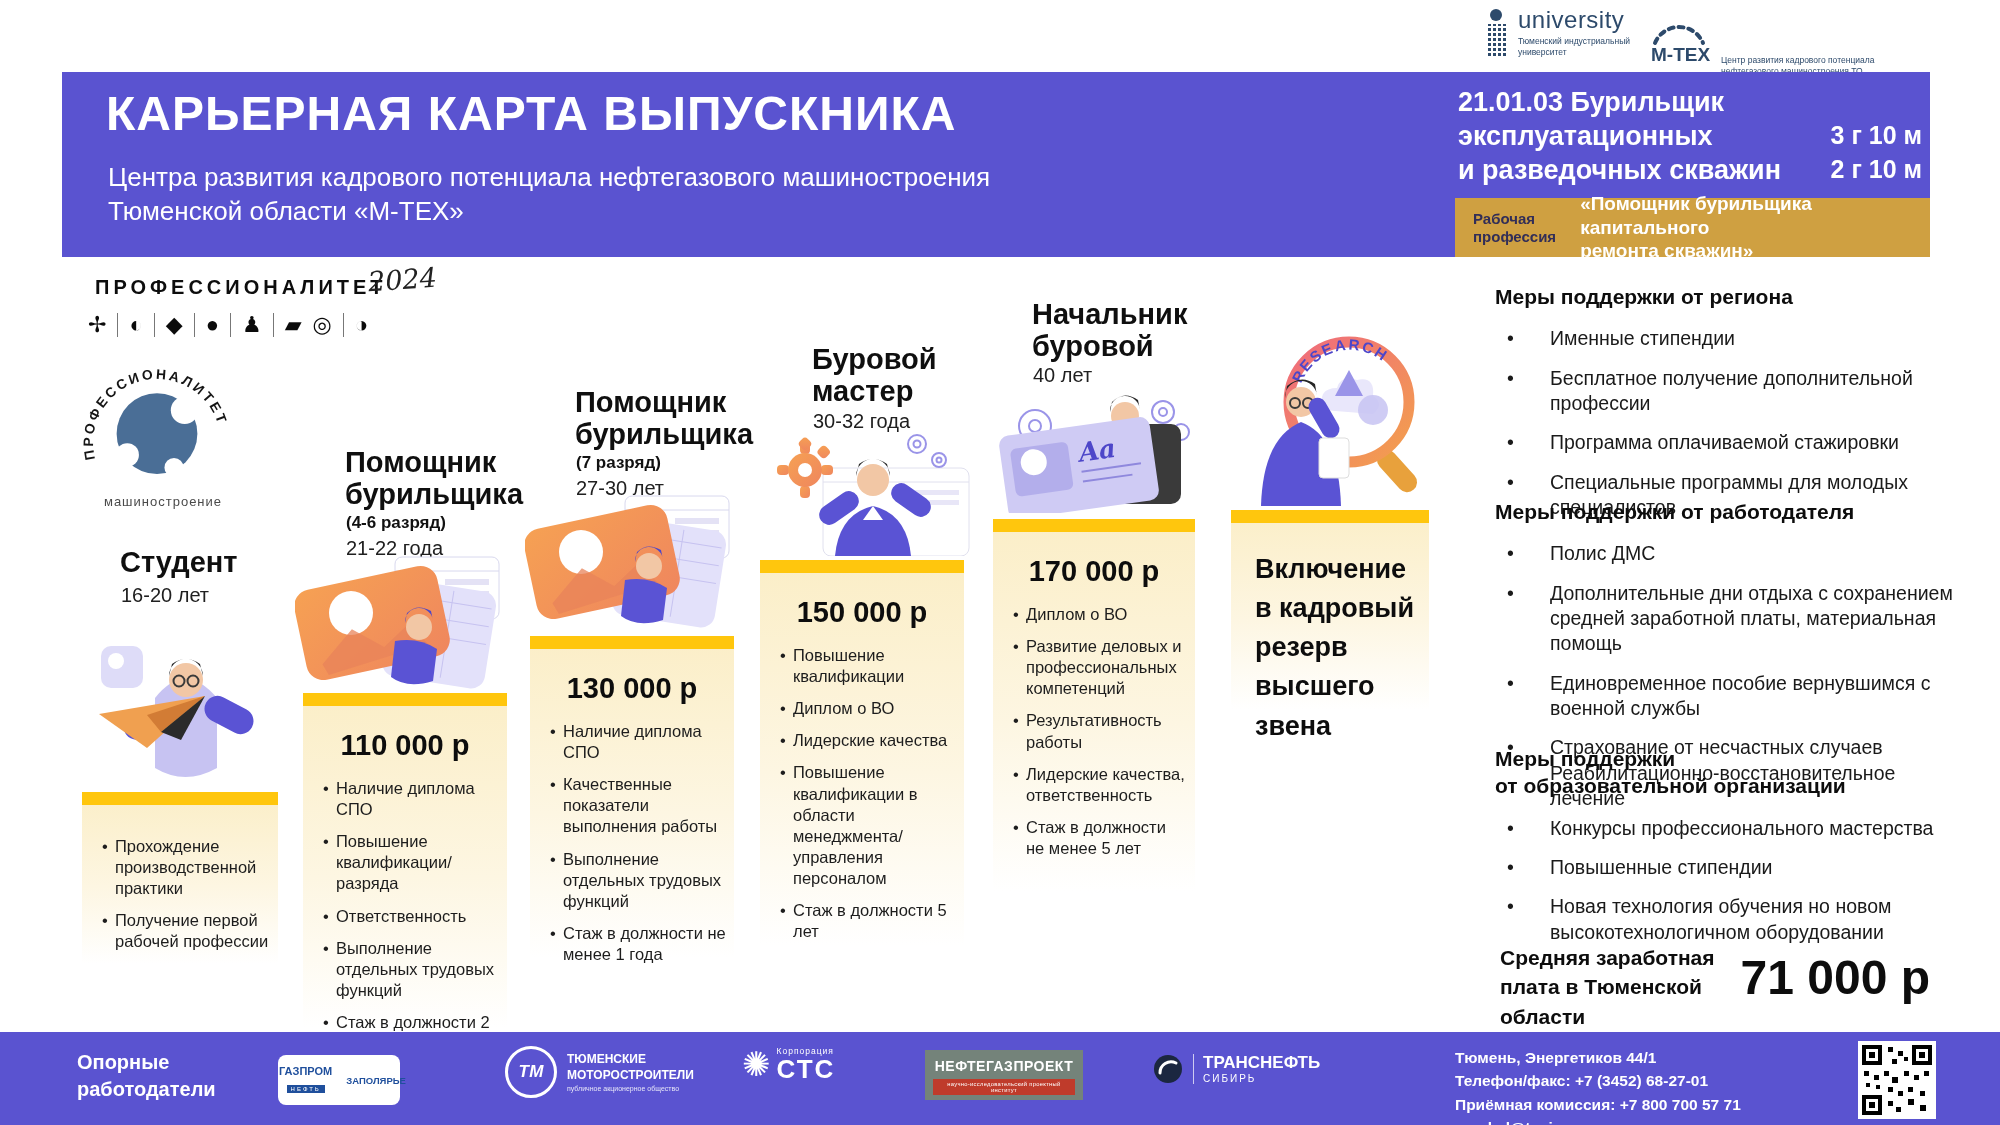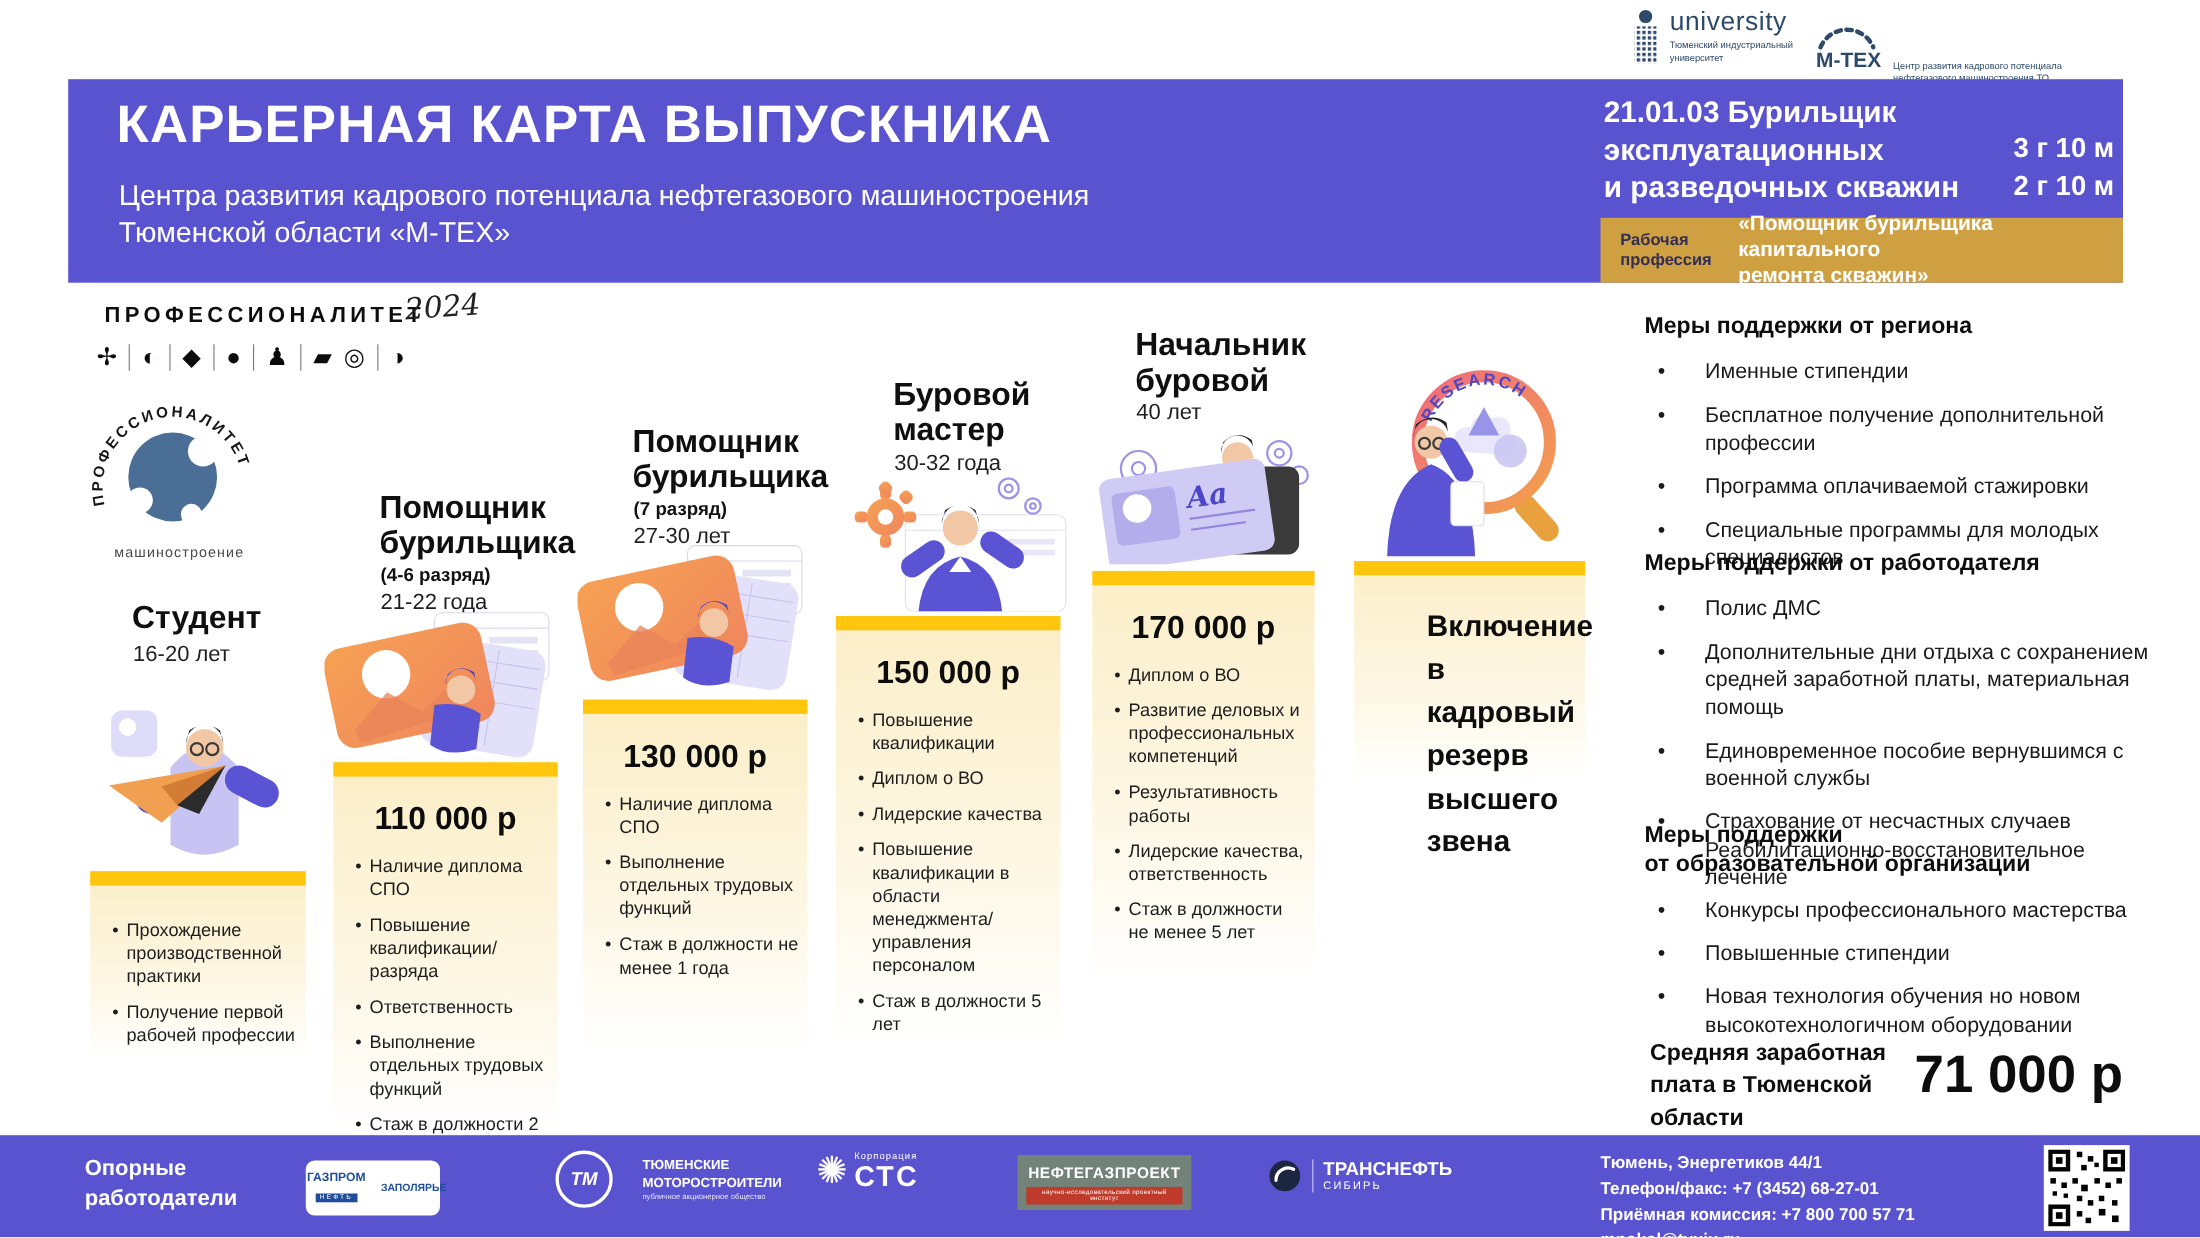"Включение" div.card { padding-left: 42px -> none; width: 168px -> 198px }
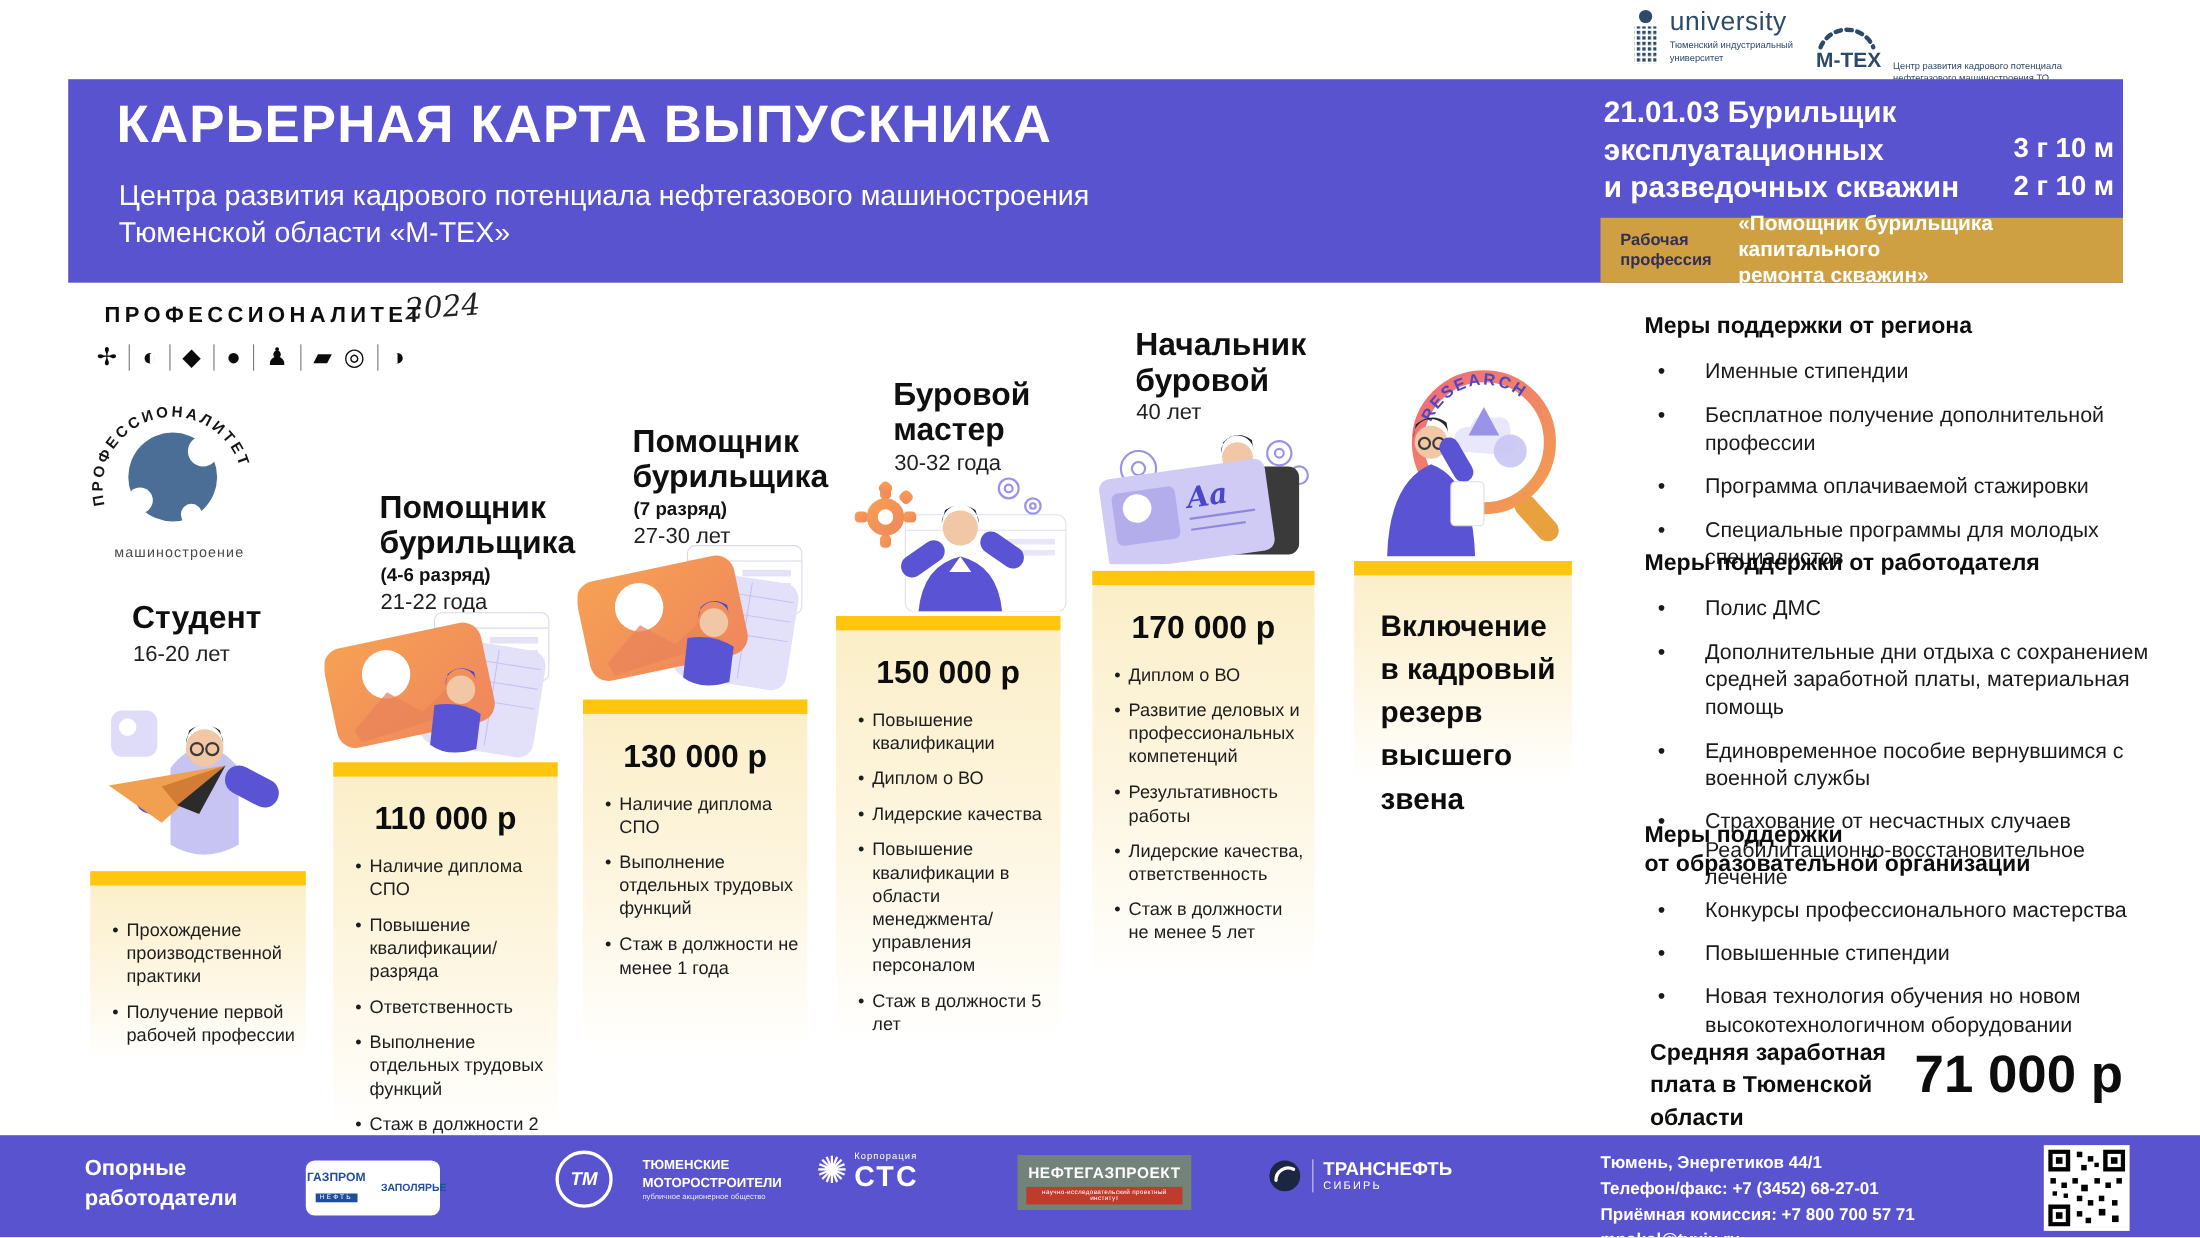"Качественные показатели выполнения" li { html: none -> <li>Качественные показатели выполнения работы</li> }
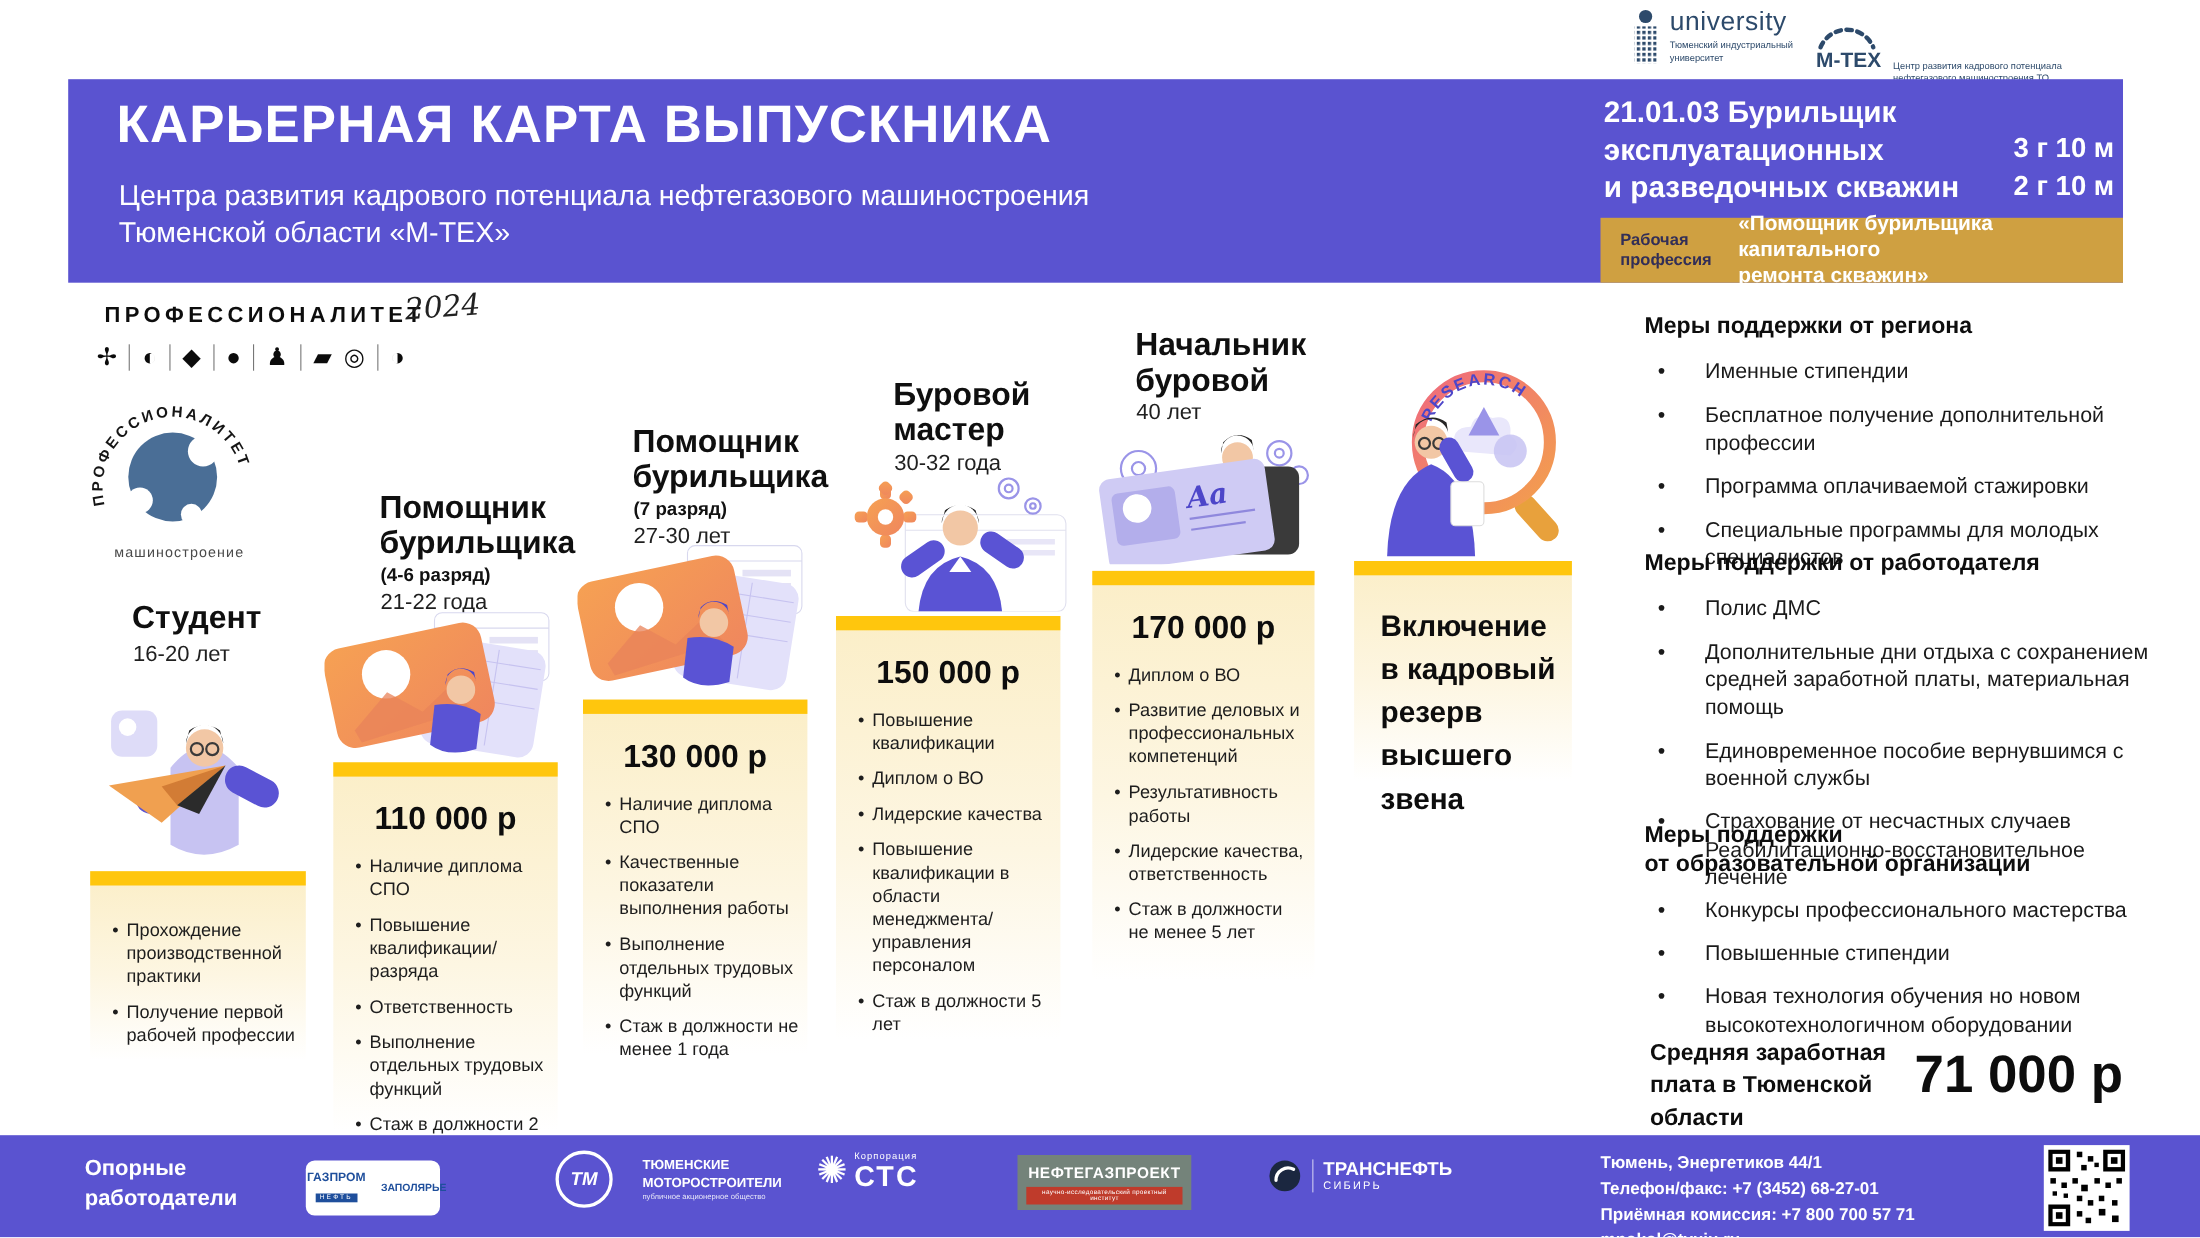"ТМ" .tm { gap: 27px -> 10px }
